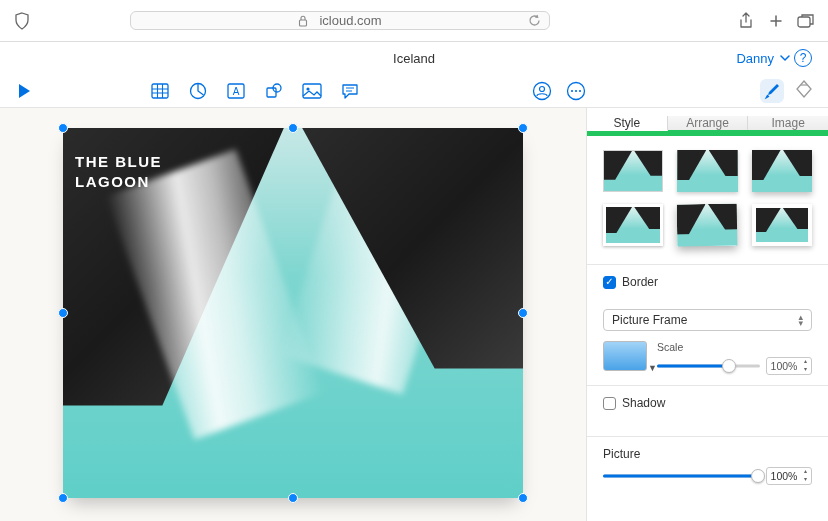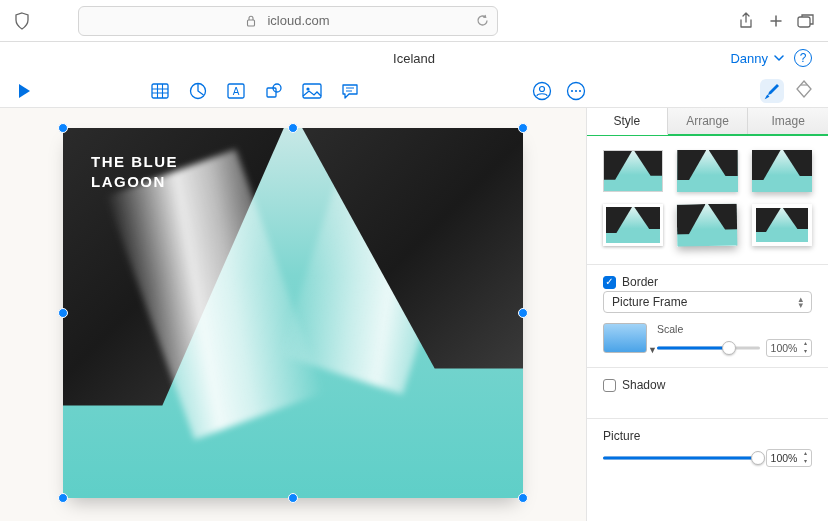"icloud.com" .addr { height: 30px -> 19px; margin-left: 36px -> 88px }
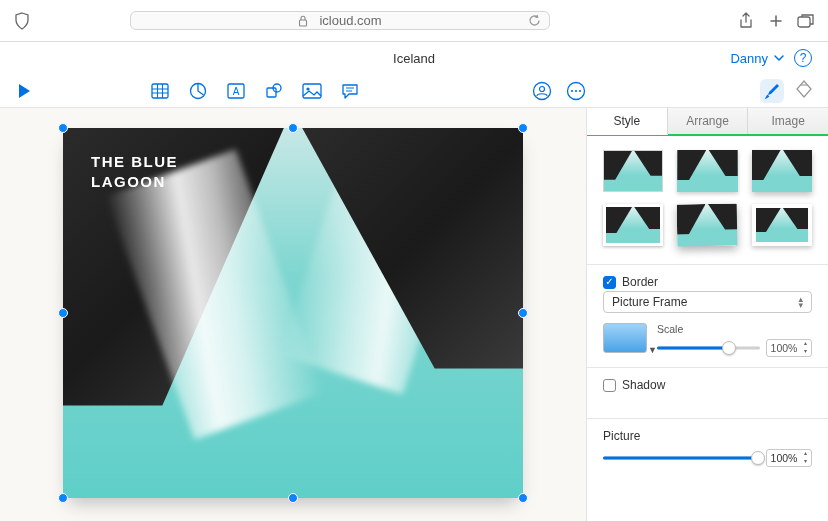"Danny" div { gap: 10px -> 4px }
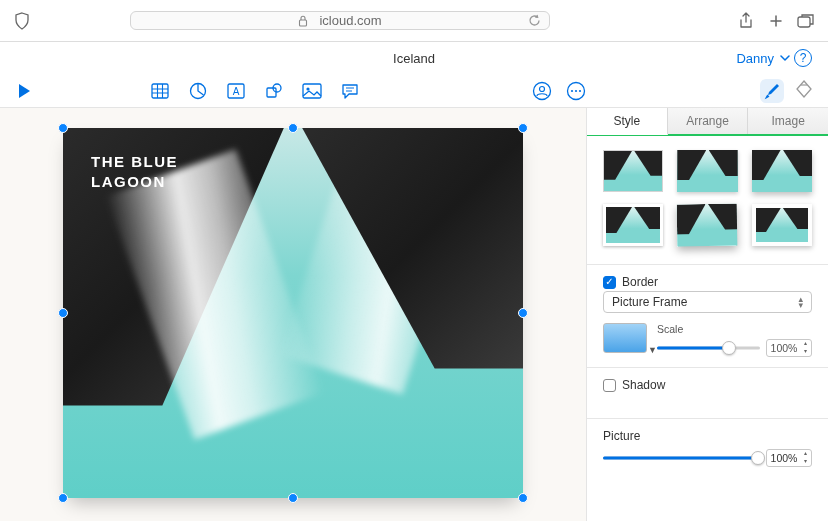"Style" .side-tabs { align-items: none -> flex-end; border-bottom: 2px solid #22c55e -> 6px solid #22c55e }
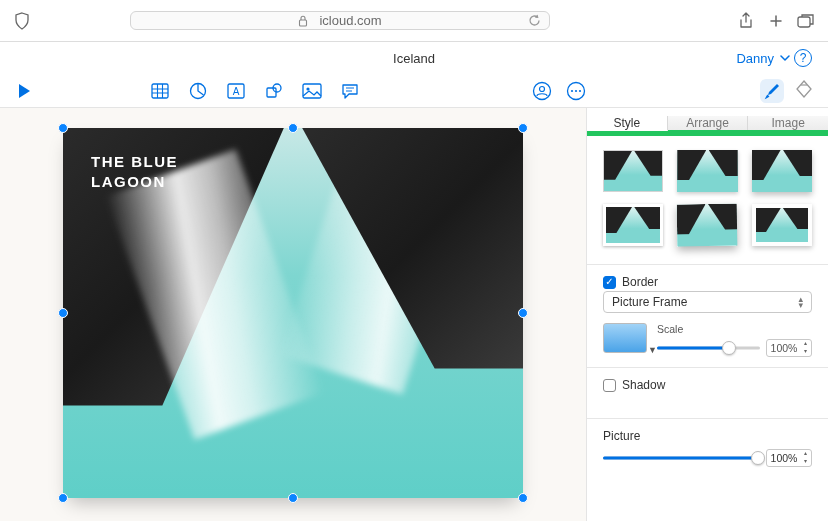"THE BLUE" .slide-text { left: 28px -> 12px }
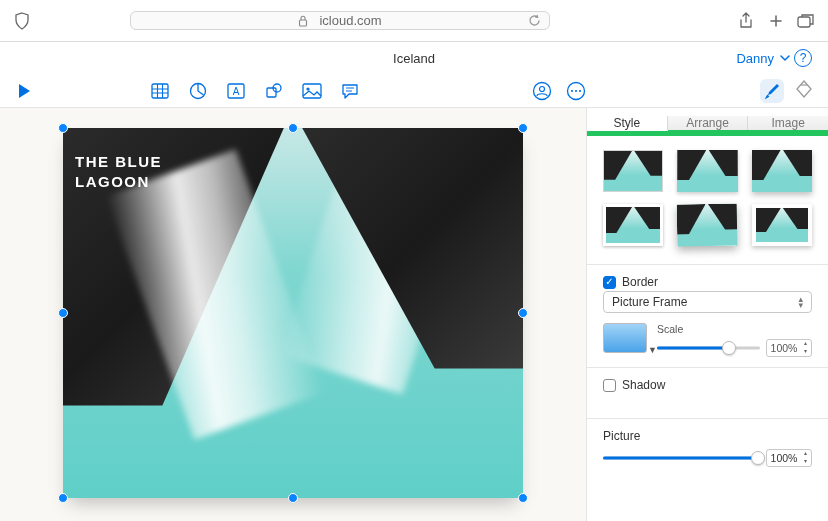"Border" .chk-row { margin-bottom: 2px -> 20px }
